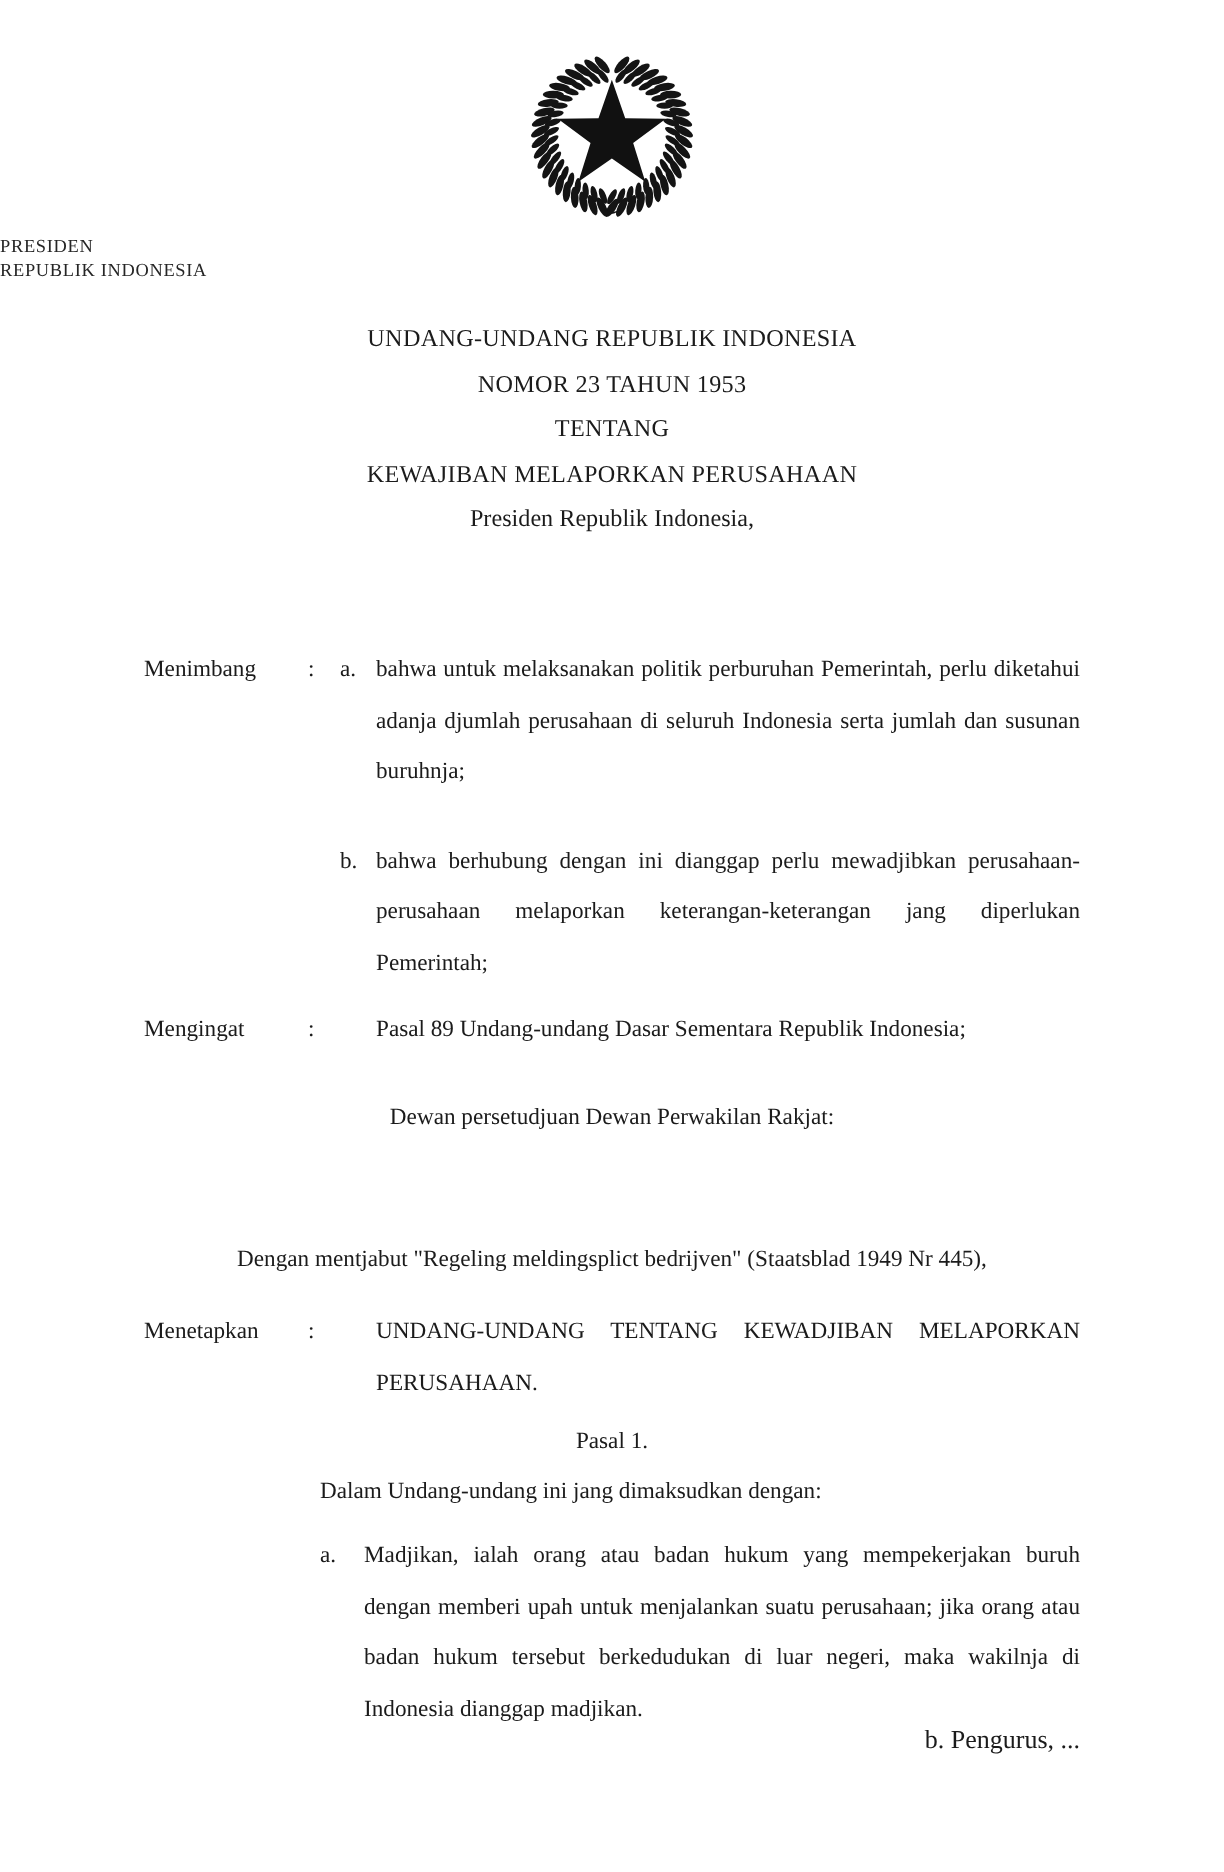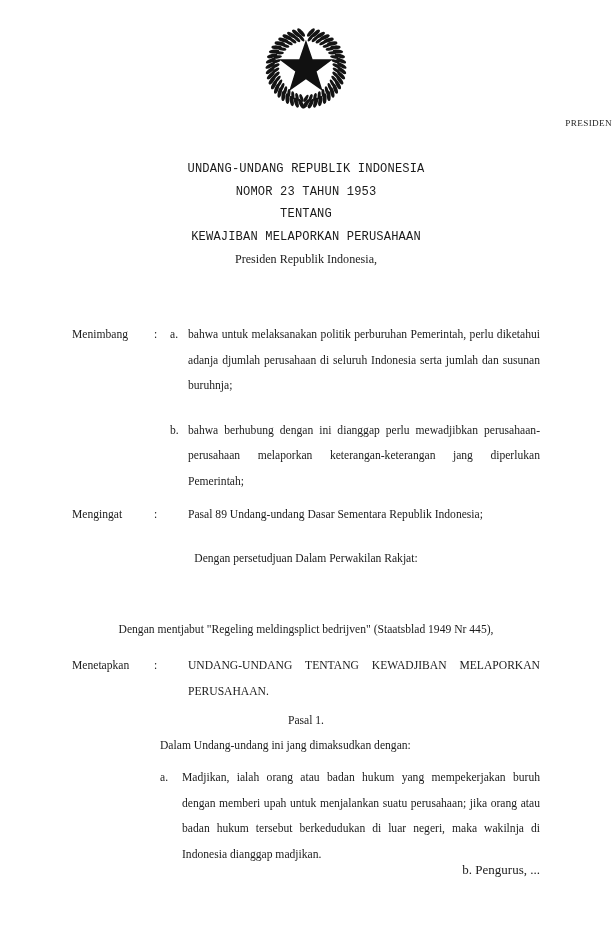"PRESIDEN" .emblem-block { text-align: right -> left }
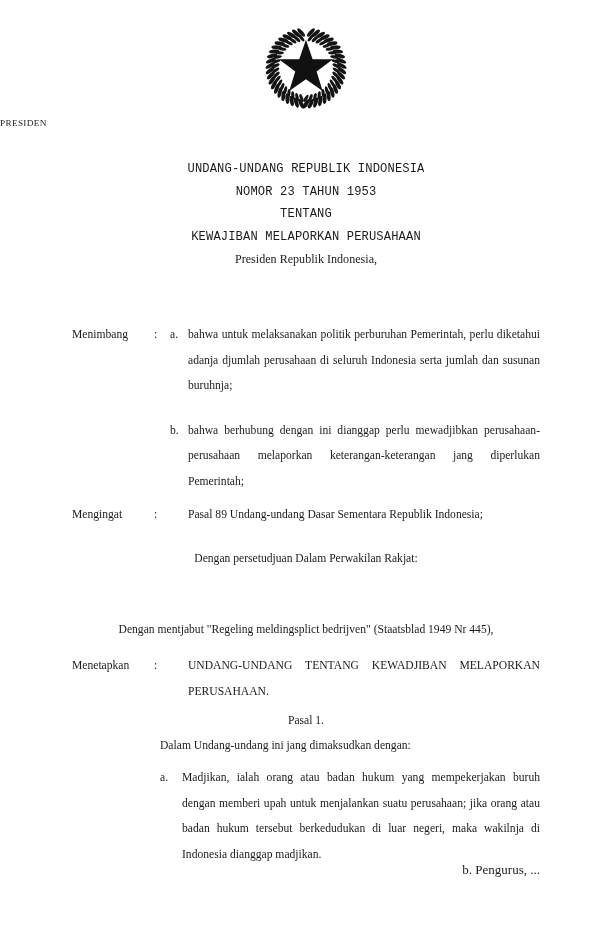"REPUBLIK INDONESIA" div { html: none -> <div>REPUBLIK INDONESIA</div> }
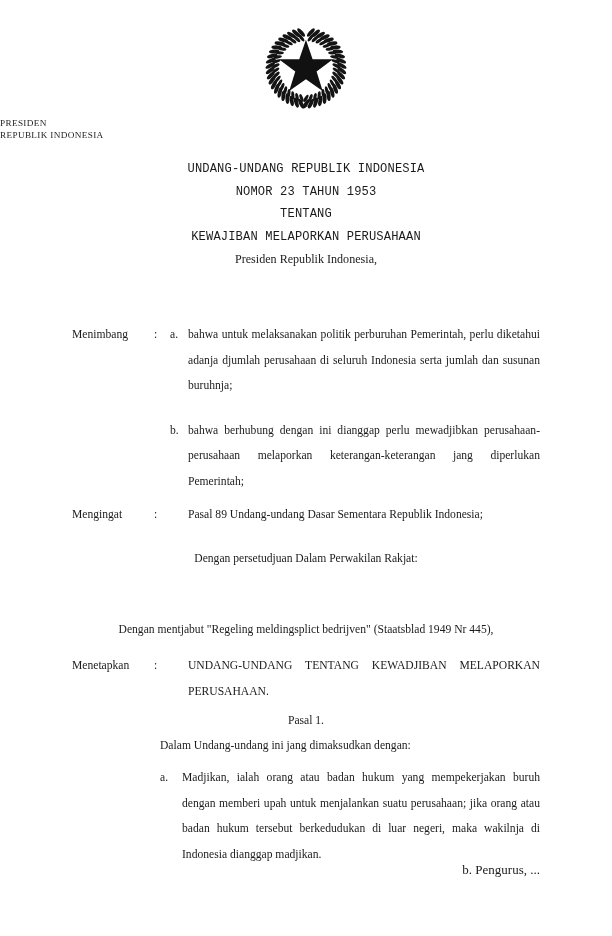"UNDANG-UNDANG REPUBLIK INDONESIA" .title-line { font-family: Liberation Mono, monospace -> none }
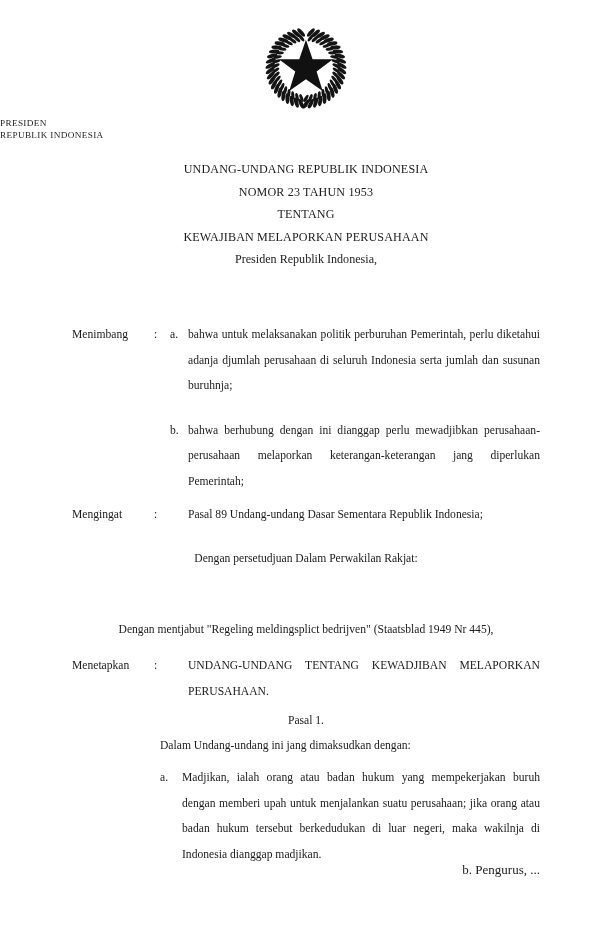"Dengan persetudjuan Dalam Perwakilan" div.centered-line { text: Dengan persetudjuan Dalam -> Dewan persetudjuan Dewan }
